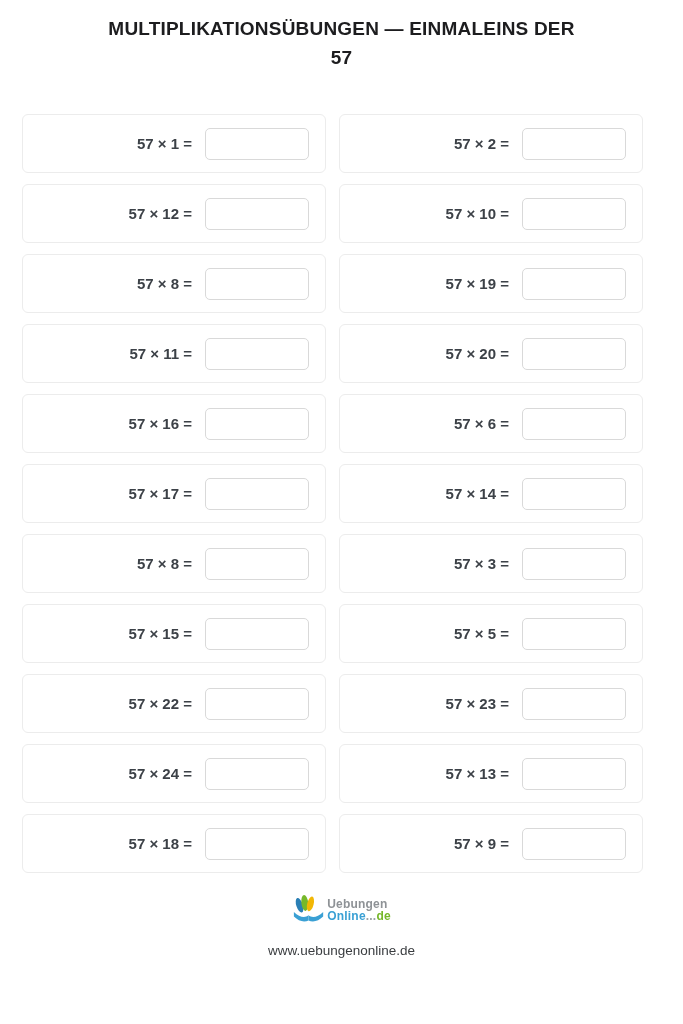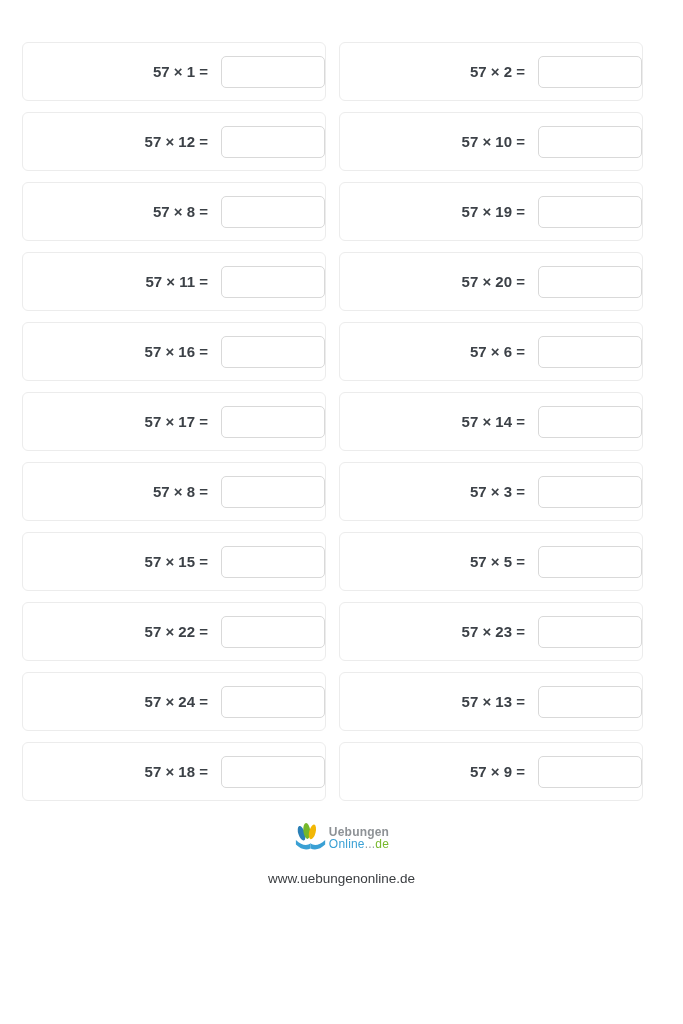"MULTIPLIKATIONSÜBUNGEN — EINMALEINS DER" h1.title { html: none -> <h1><span>MULTIPLIKATIONSÜBUNGEN — EINMALEINS DER</span><br><span>57</span></h1> }
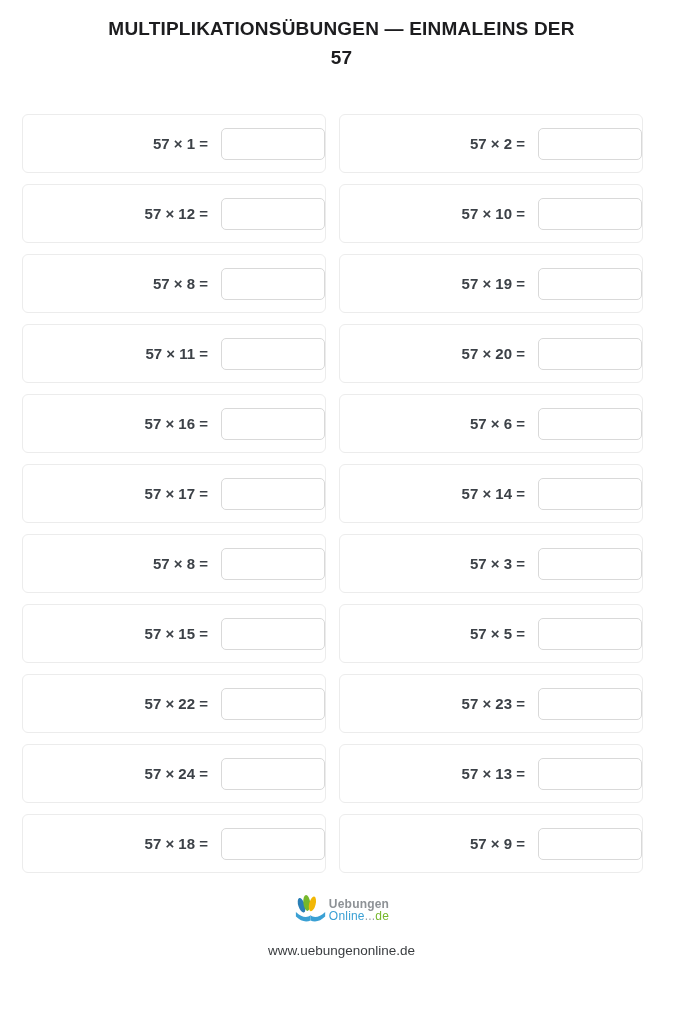"57 × 1 =" .cell { padding-right: none -> 16px }
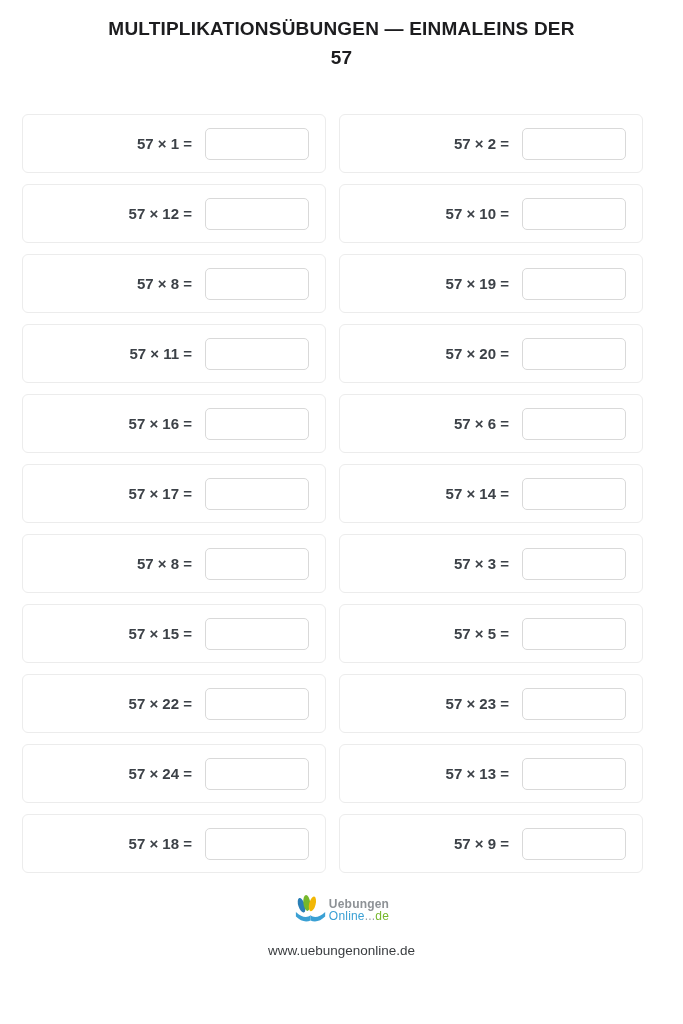"Online...de" .logo-line2 { font-weight: normal -> bold }
